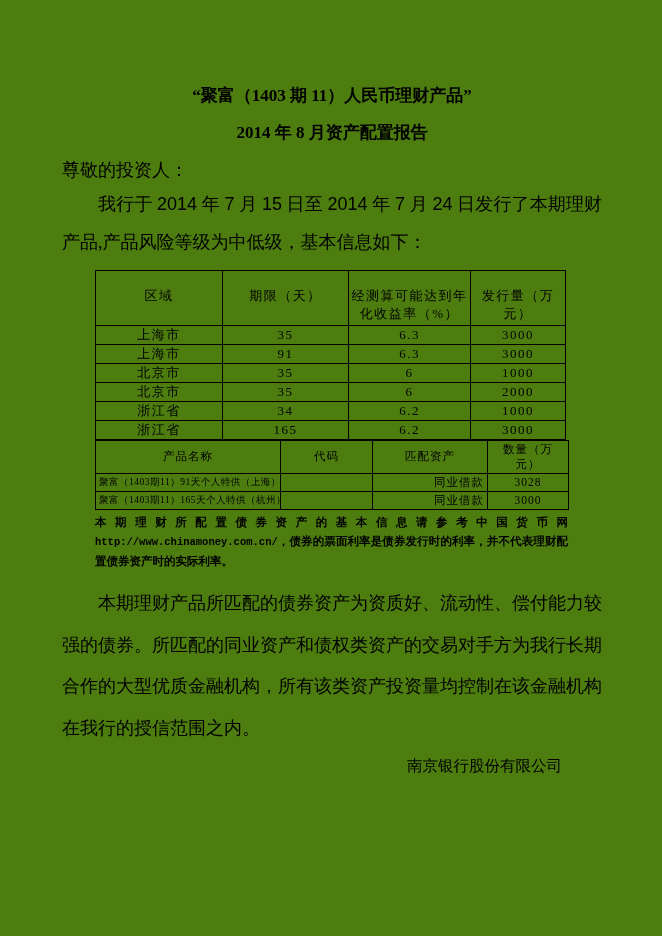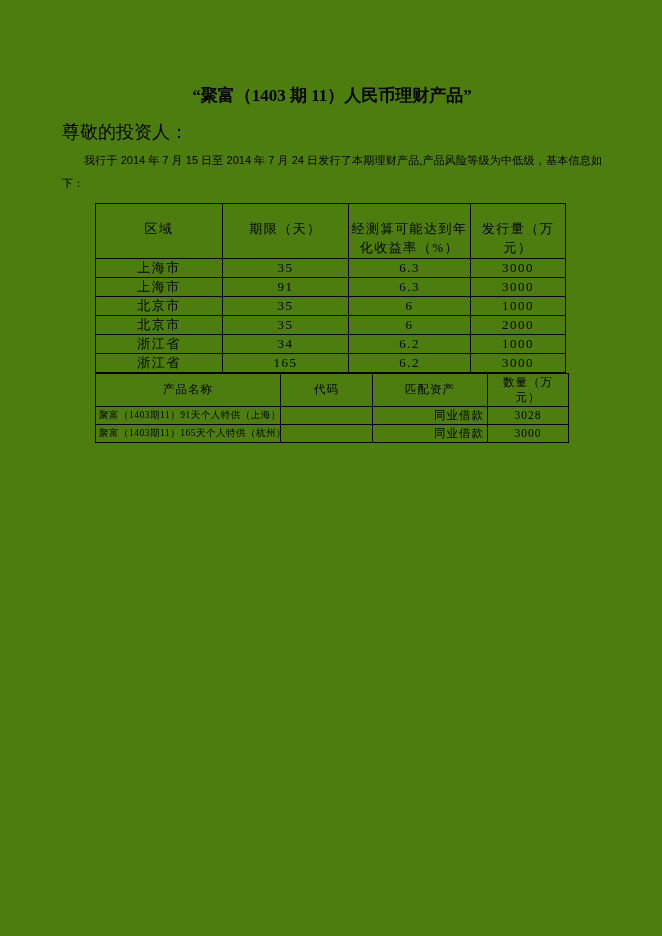"2014 年 8 月资产配置报告" div.subtitle { html: none -> <div>2014 年 8 月资产配置报告</div> }
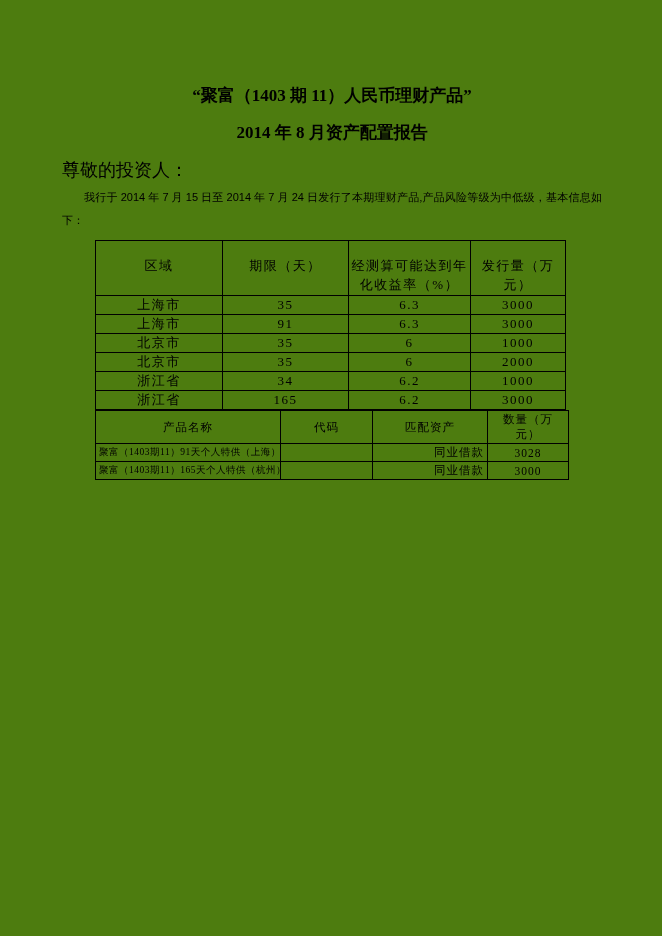"我行于 2014 年 7 月" .para { font-size: 11px -> 18px }
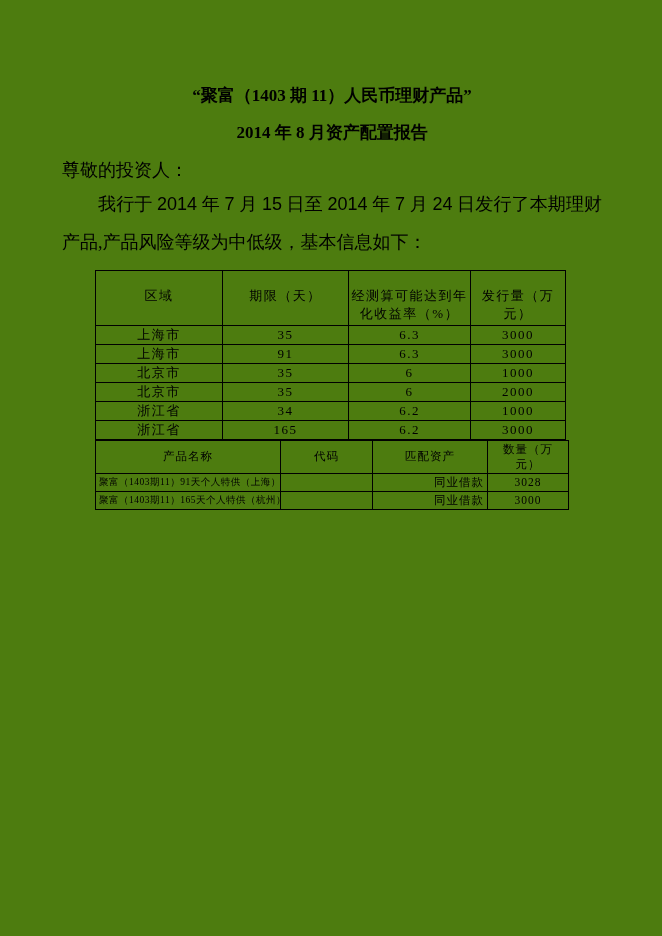"本期理财所配置债券资产的基本信息请参考中国货币网" p.note { html: none -> <p><span>本期理财所配置债券资产的基本信息请参考中国货币网 </span><span>http://www.chinamoney.com.cn/</span><span>，债券的票面利率是债券发行时的利率，并不代表理财配置债券资产时的实际利率。</span></p> }
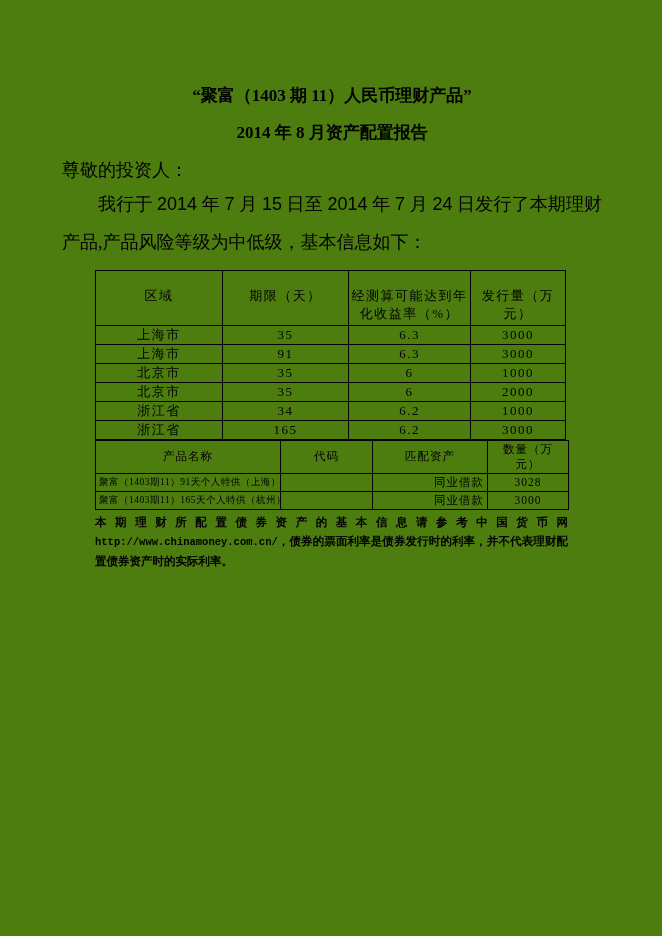"本期理财产品所匹配的债券资产为资质好、流动性、偿付能力较强的债券。所匹配的同业资" p.para { html: none -> <p>本期理财产品所匹配的债券资产为资质好、流动性、偿付能力较强的债券。所匹配的同业资产和债权类资产的交易对手方为我行长期合作的大型优质金融机构，所有该类资产投资量均控制在该金融机构在我行的授信范围之内。</p> }
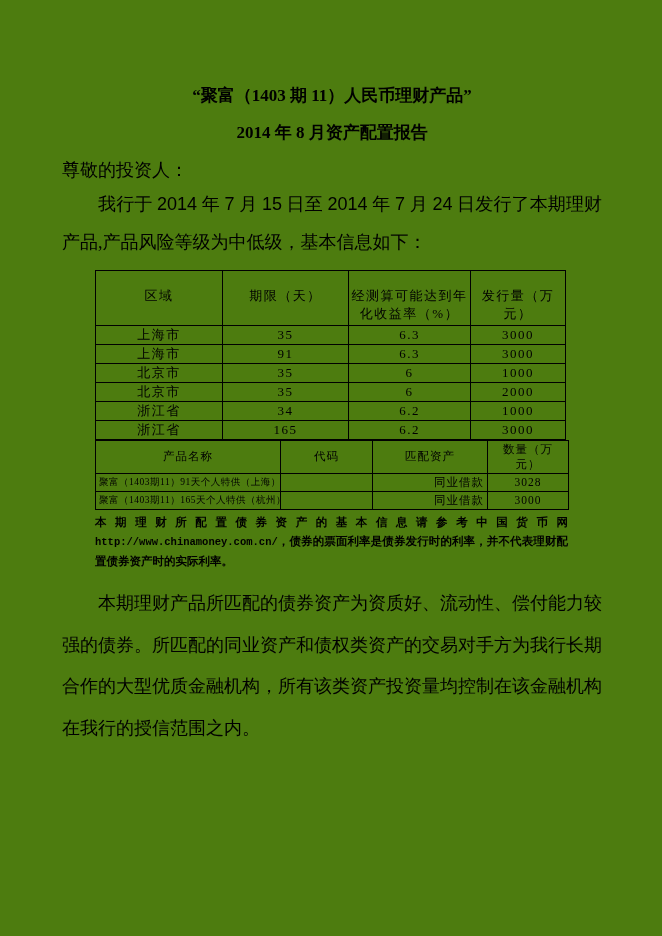"南京银行股份有限公司" div.signature { html: none -> <div>南京银行股份有限公司</div> }
